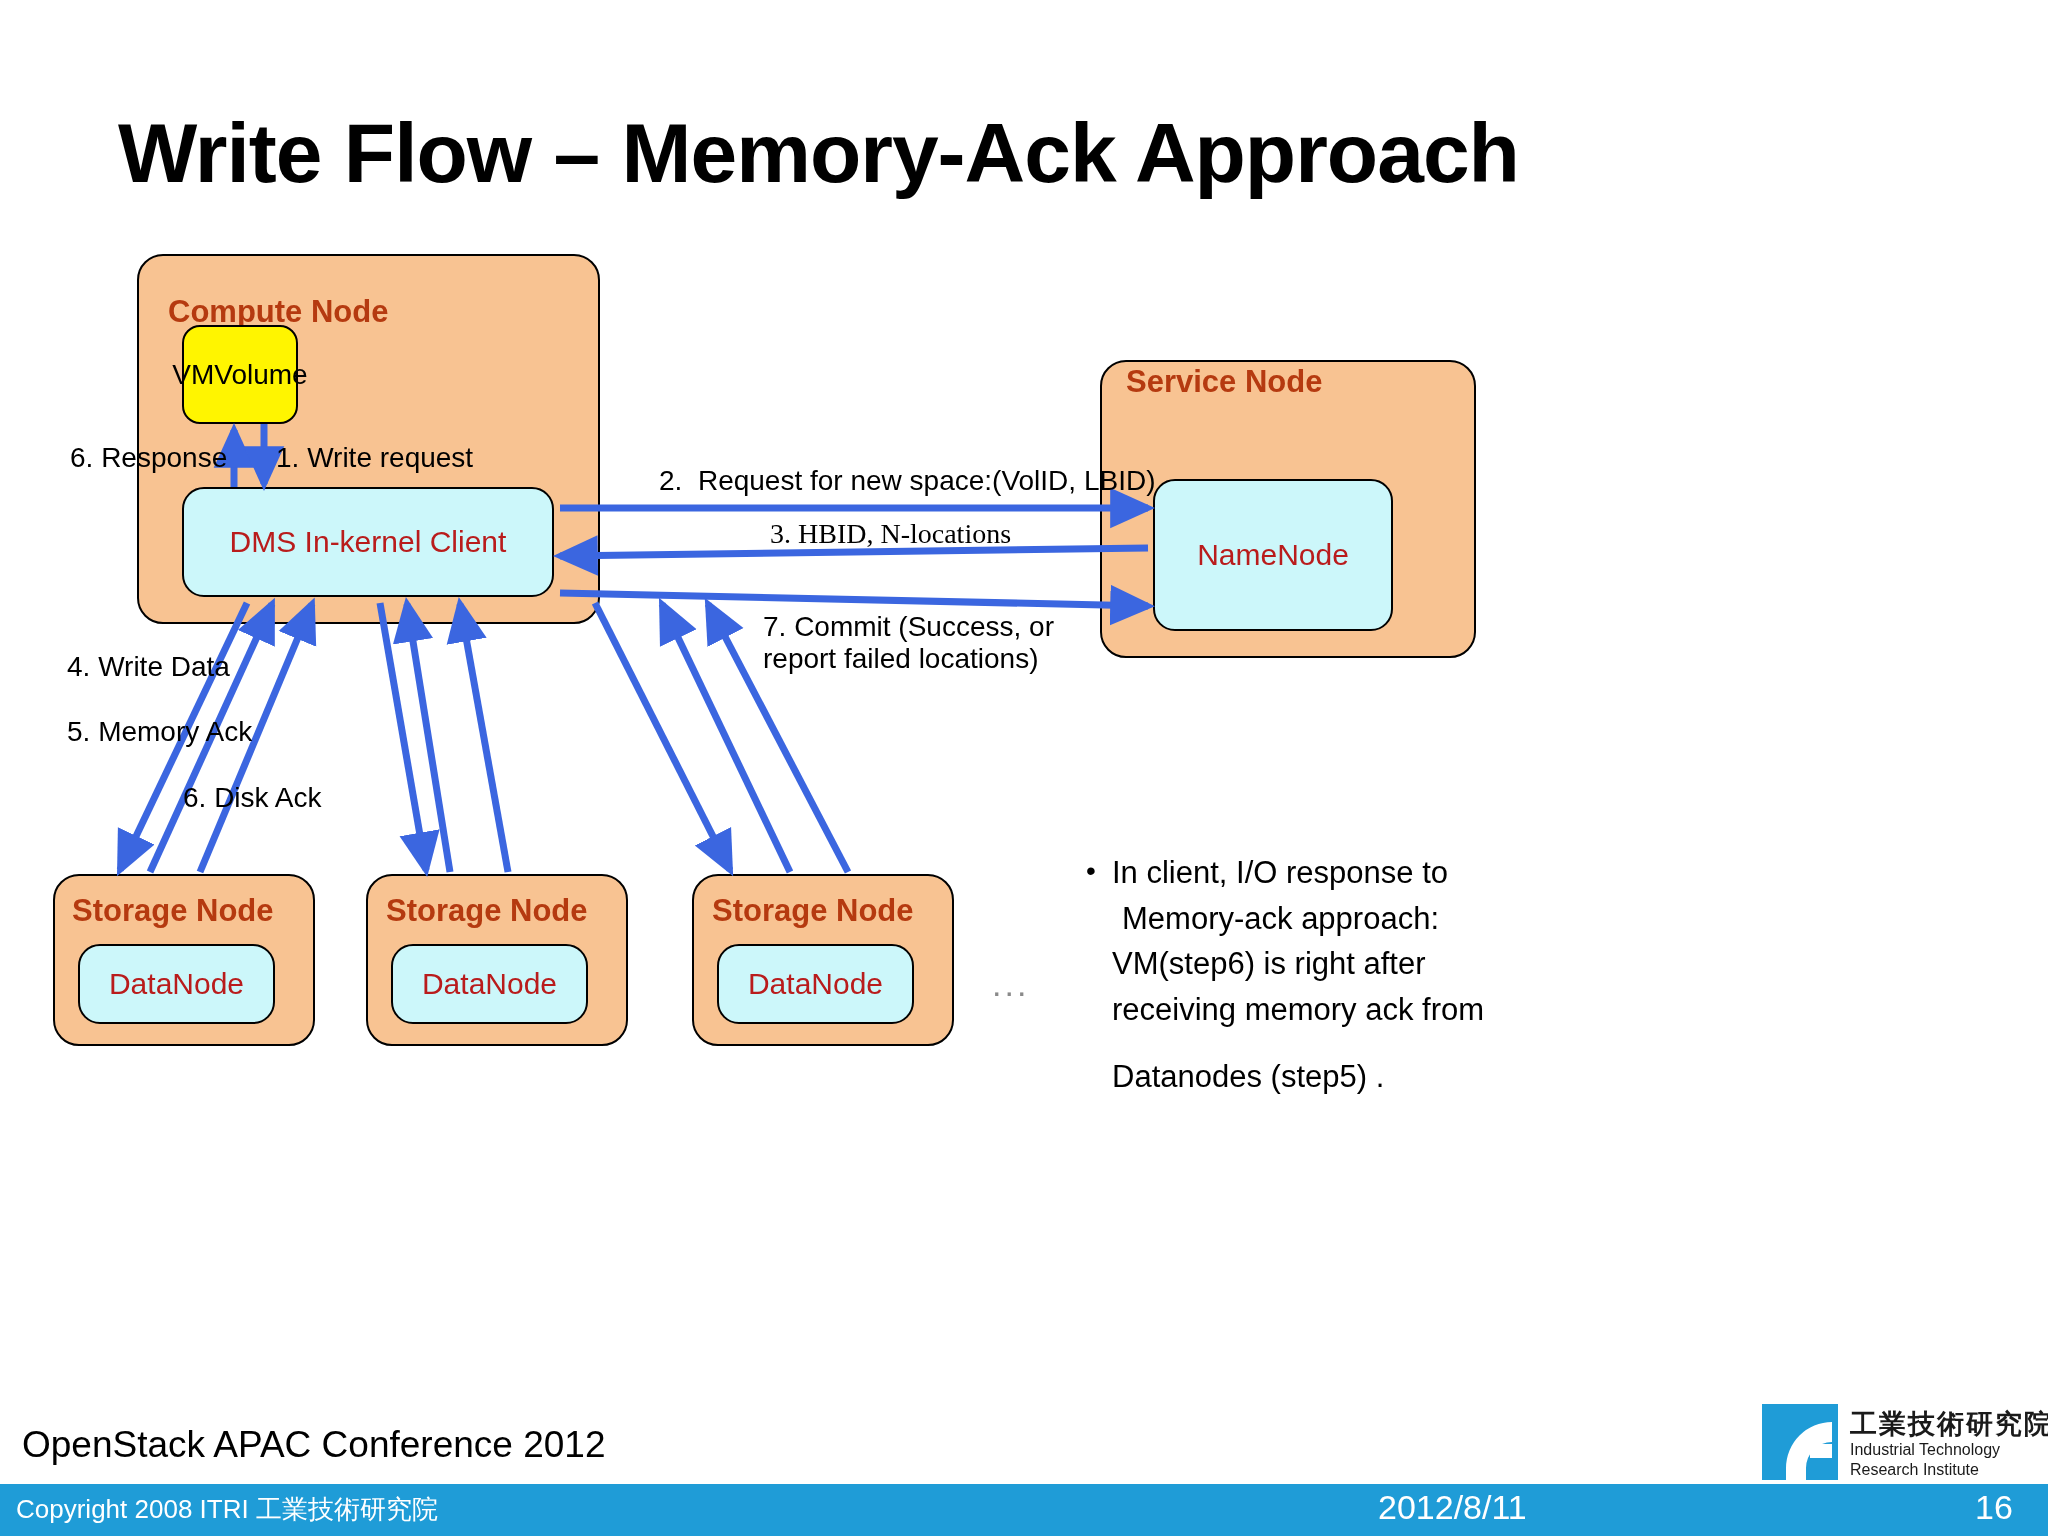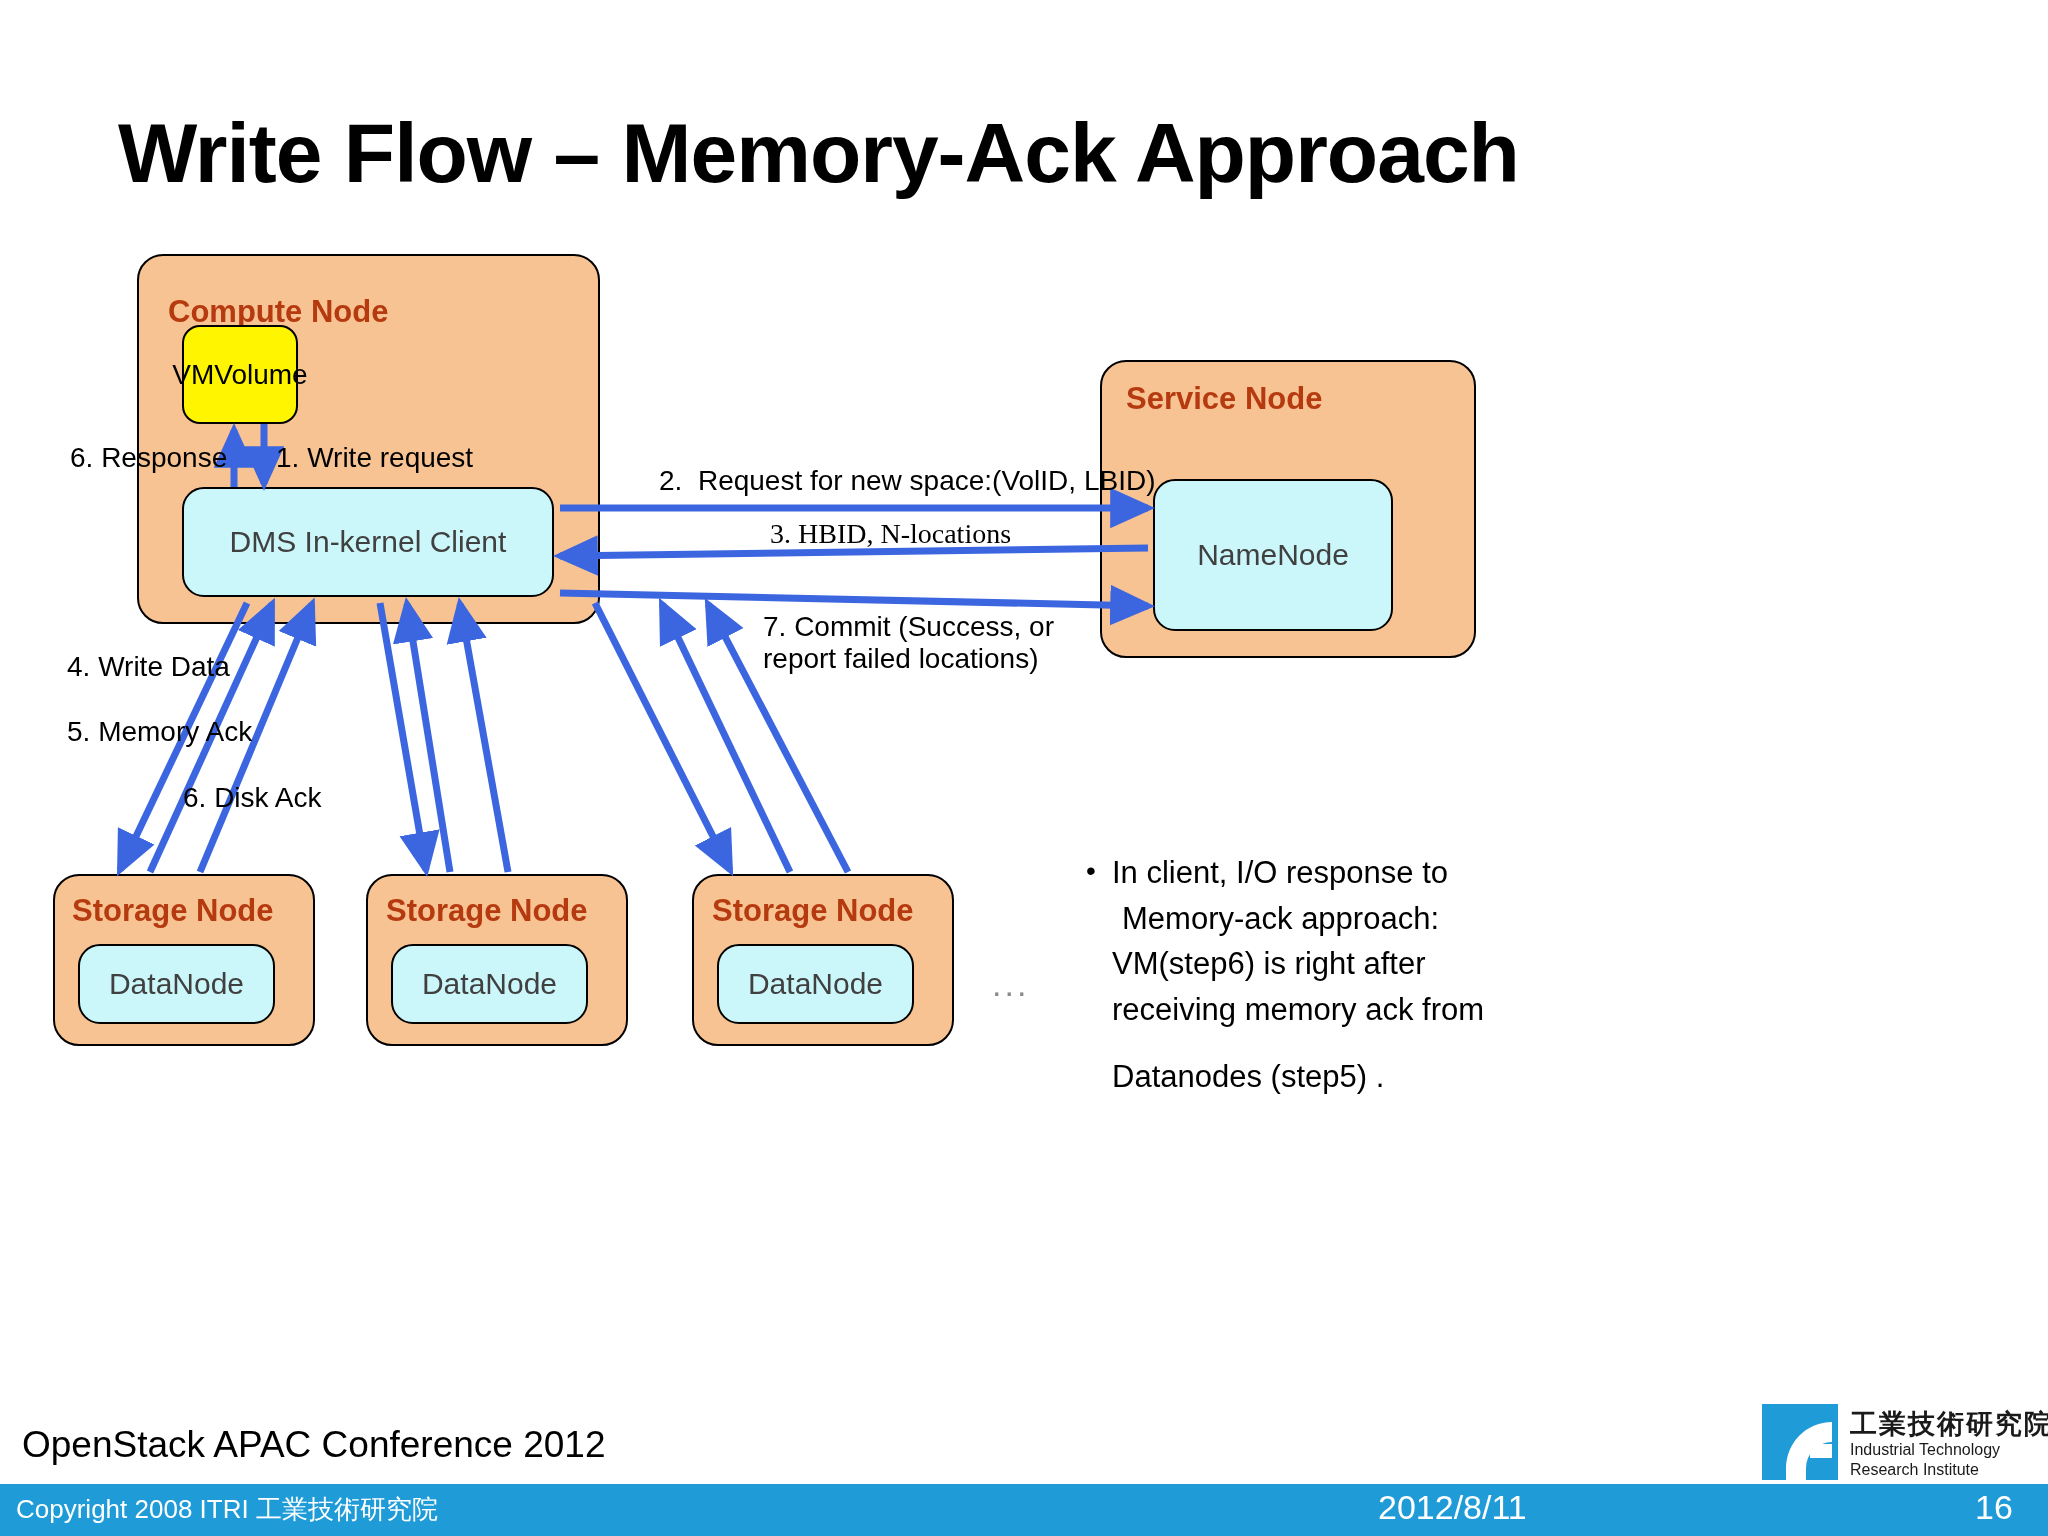"Service Node" div.outer-label { top: 381px -> 364px }
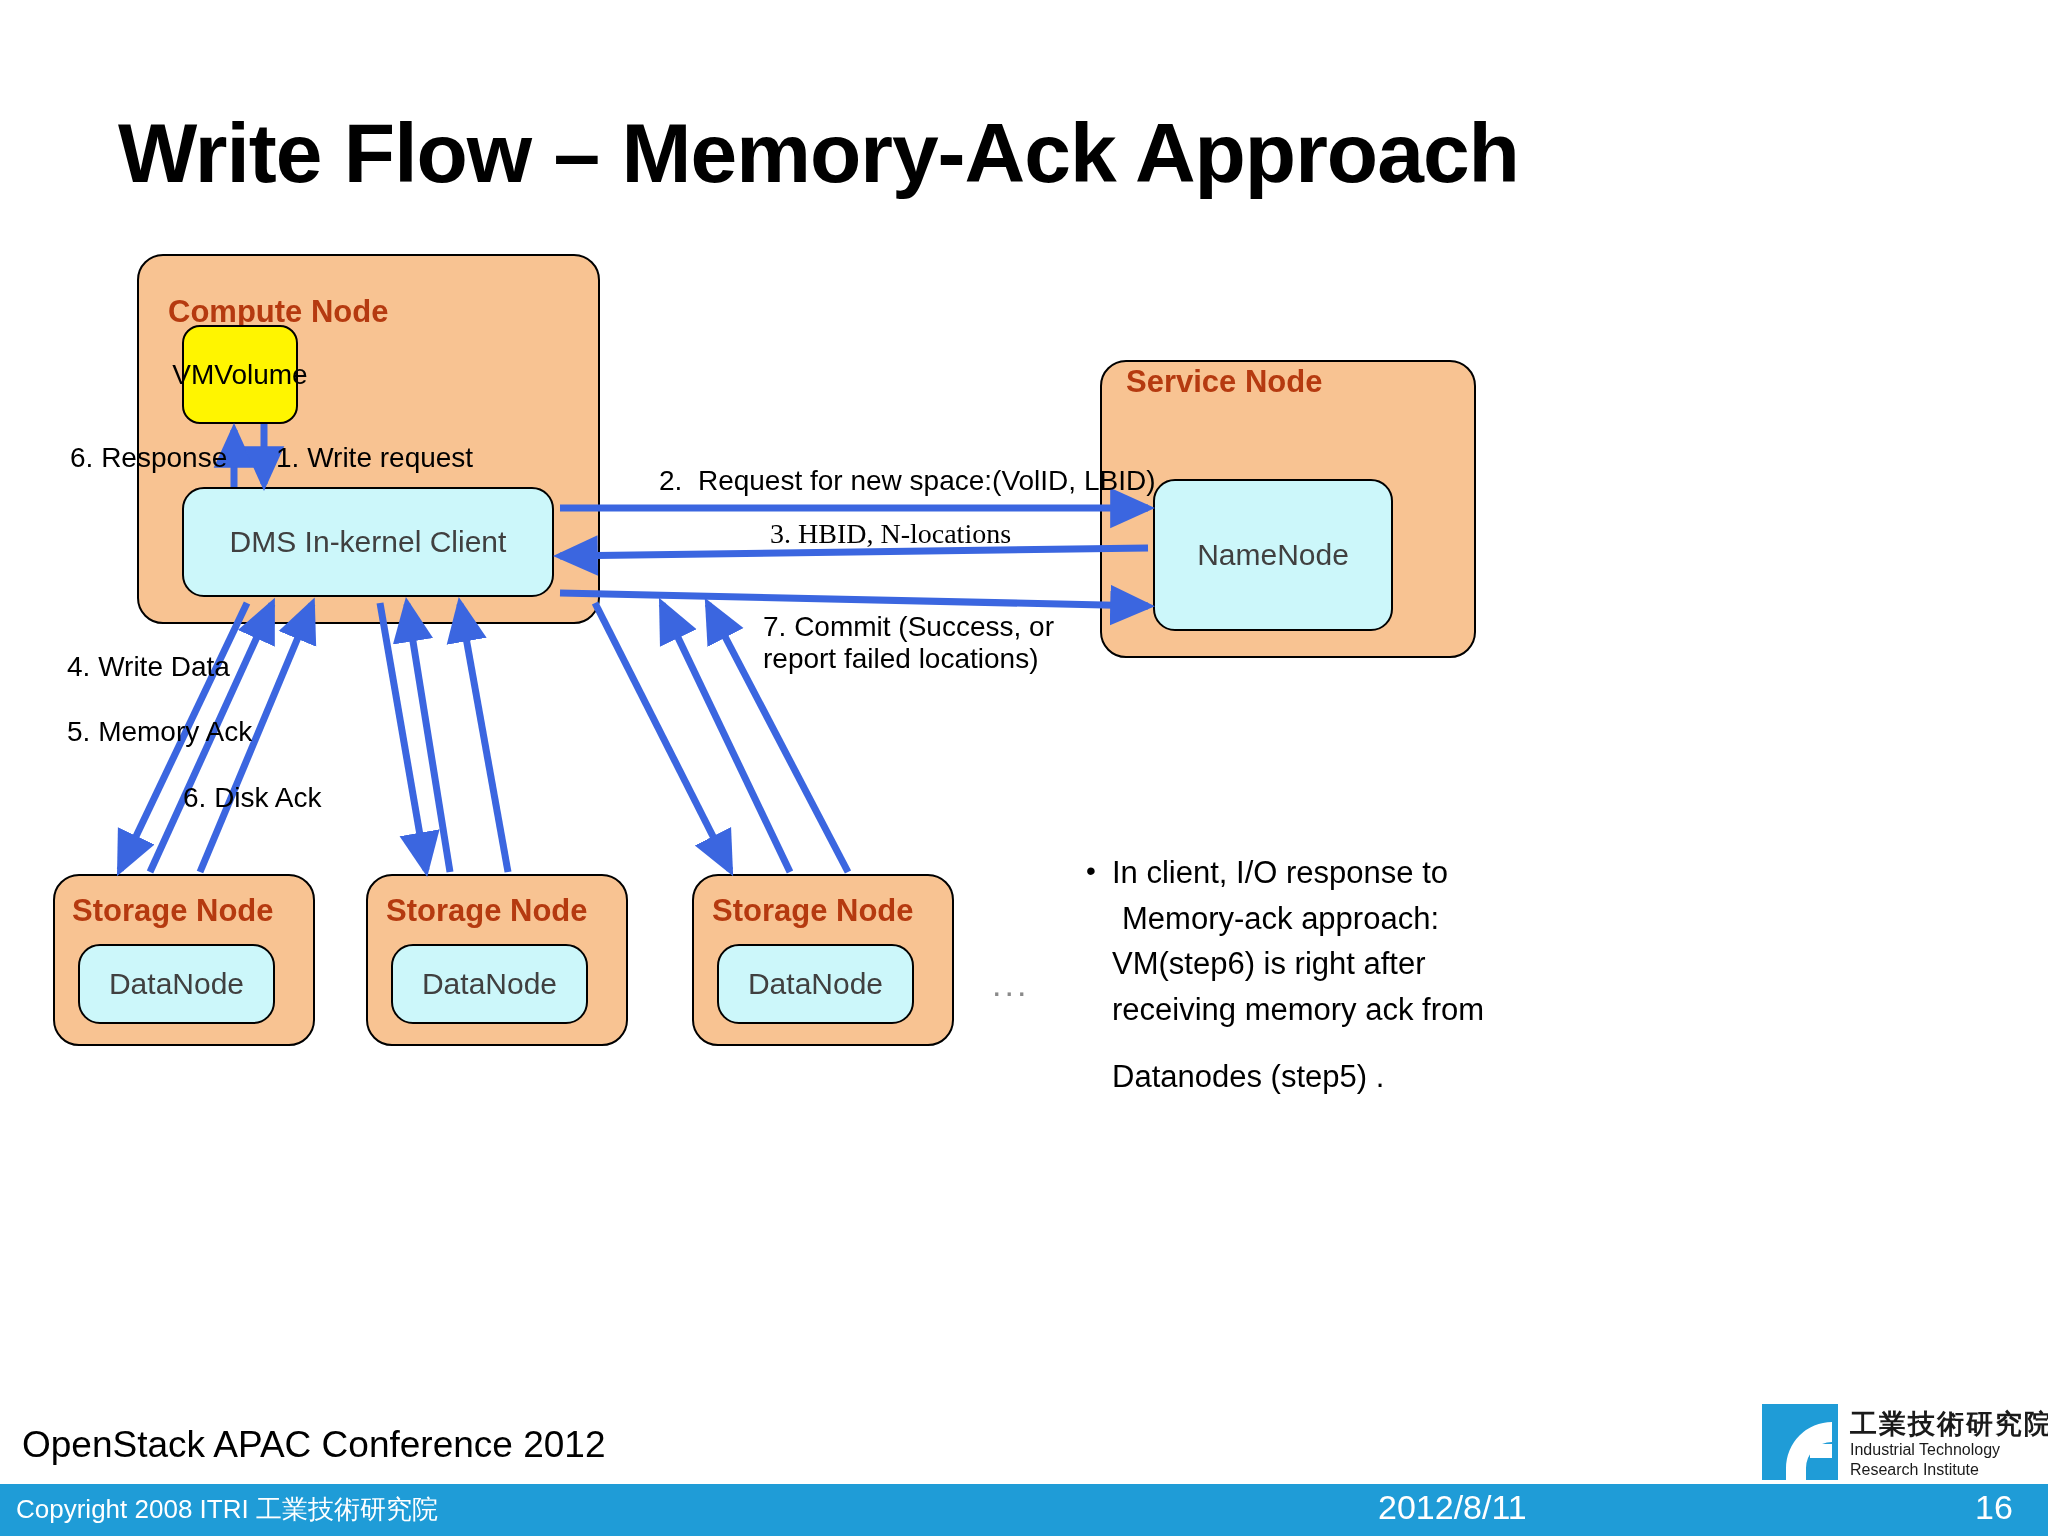"DMS In-kernel Client" .inner-box { color: #404040 -> #b91c1c }
